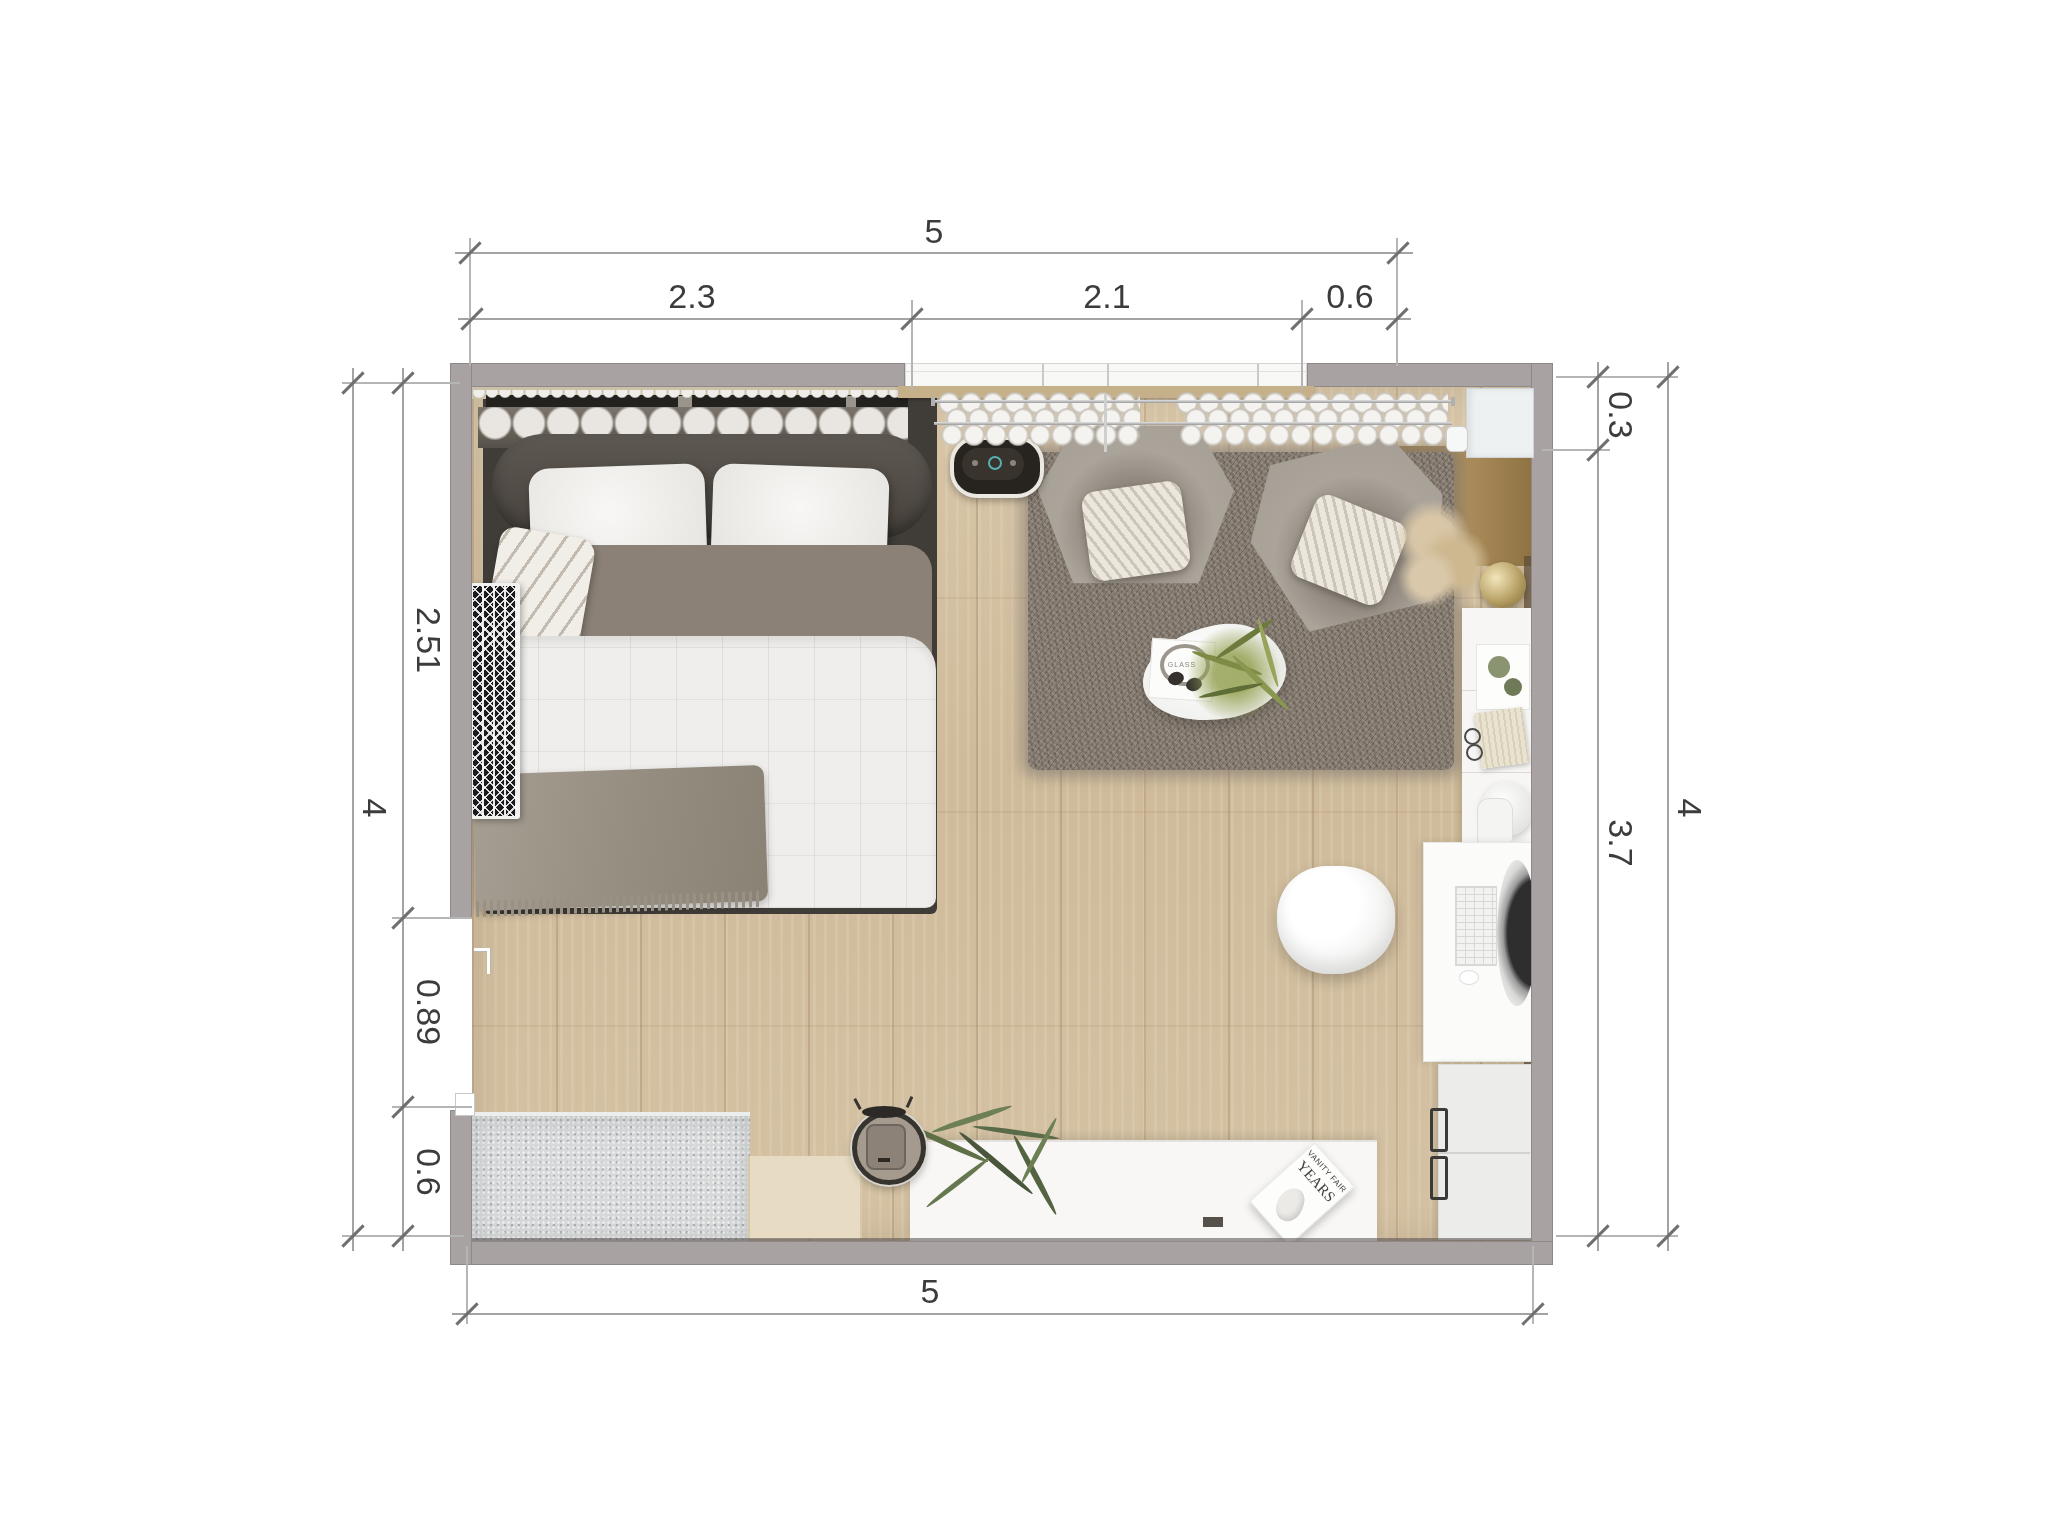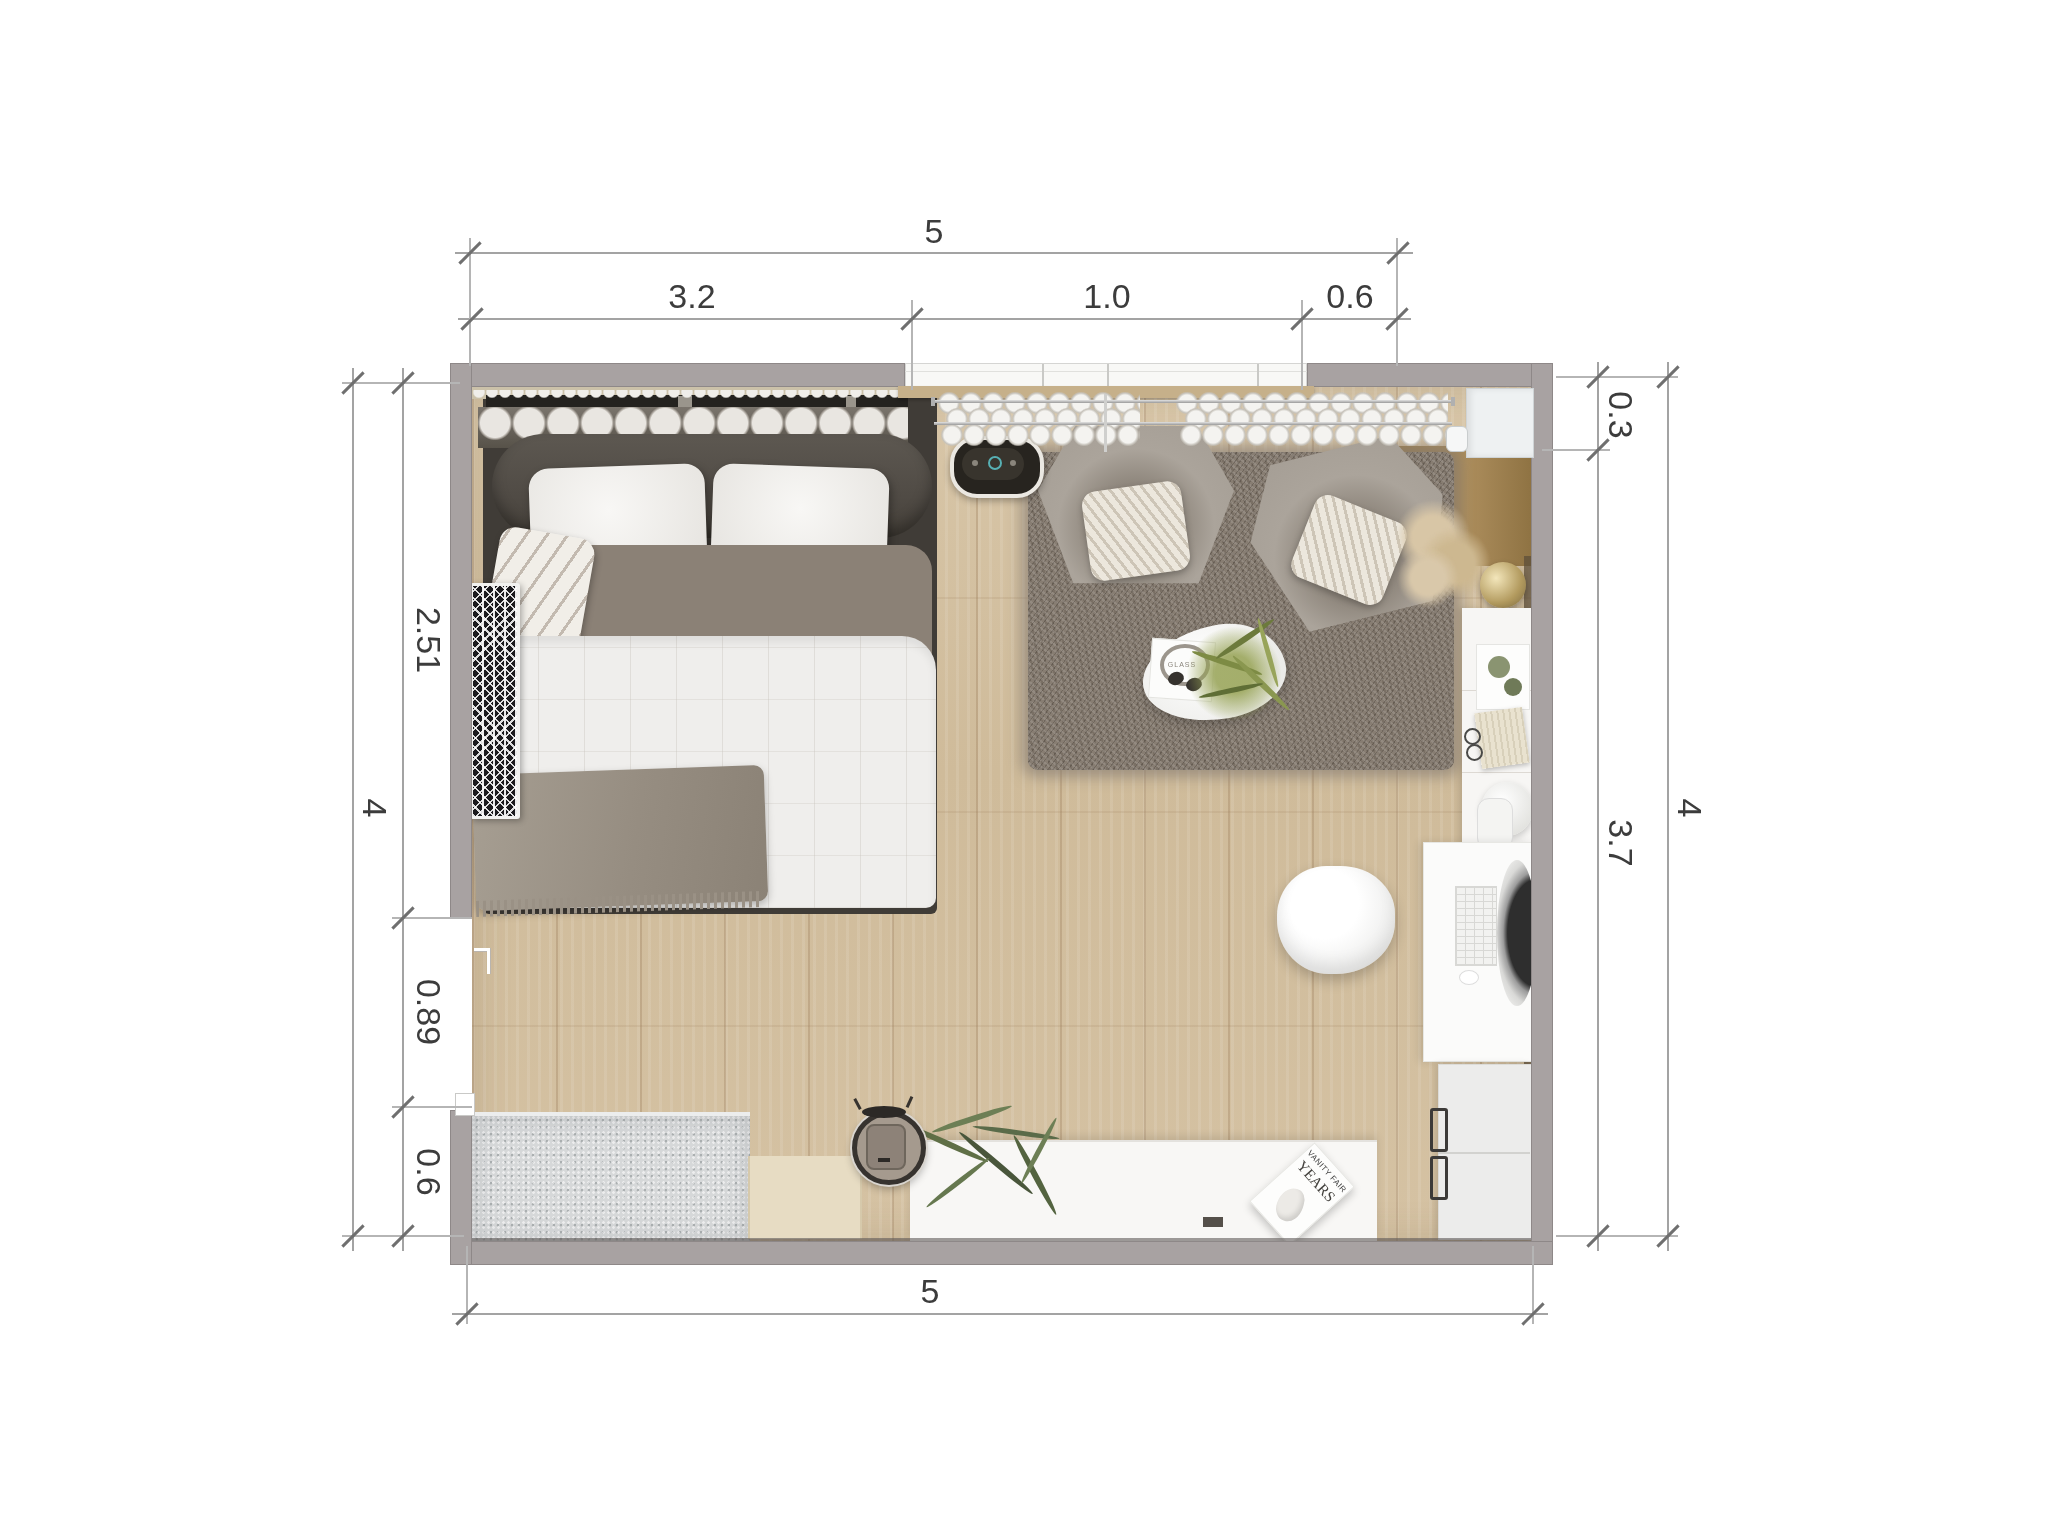"3.2" div.dim-label { text: 3.2 -> 2.3 }
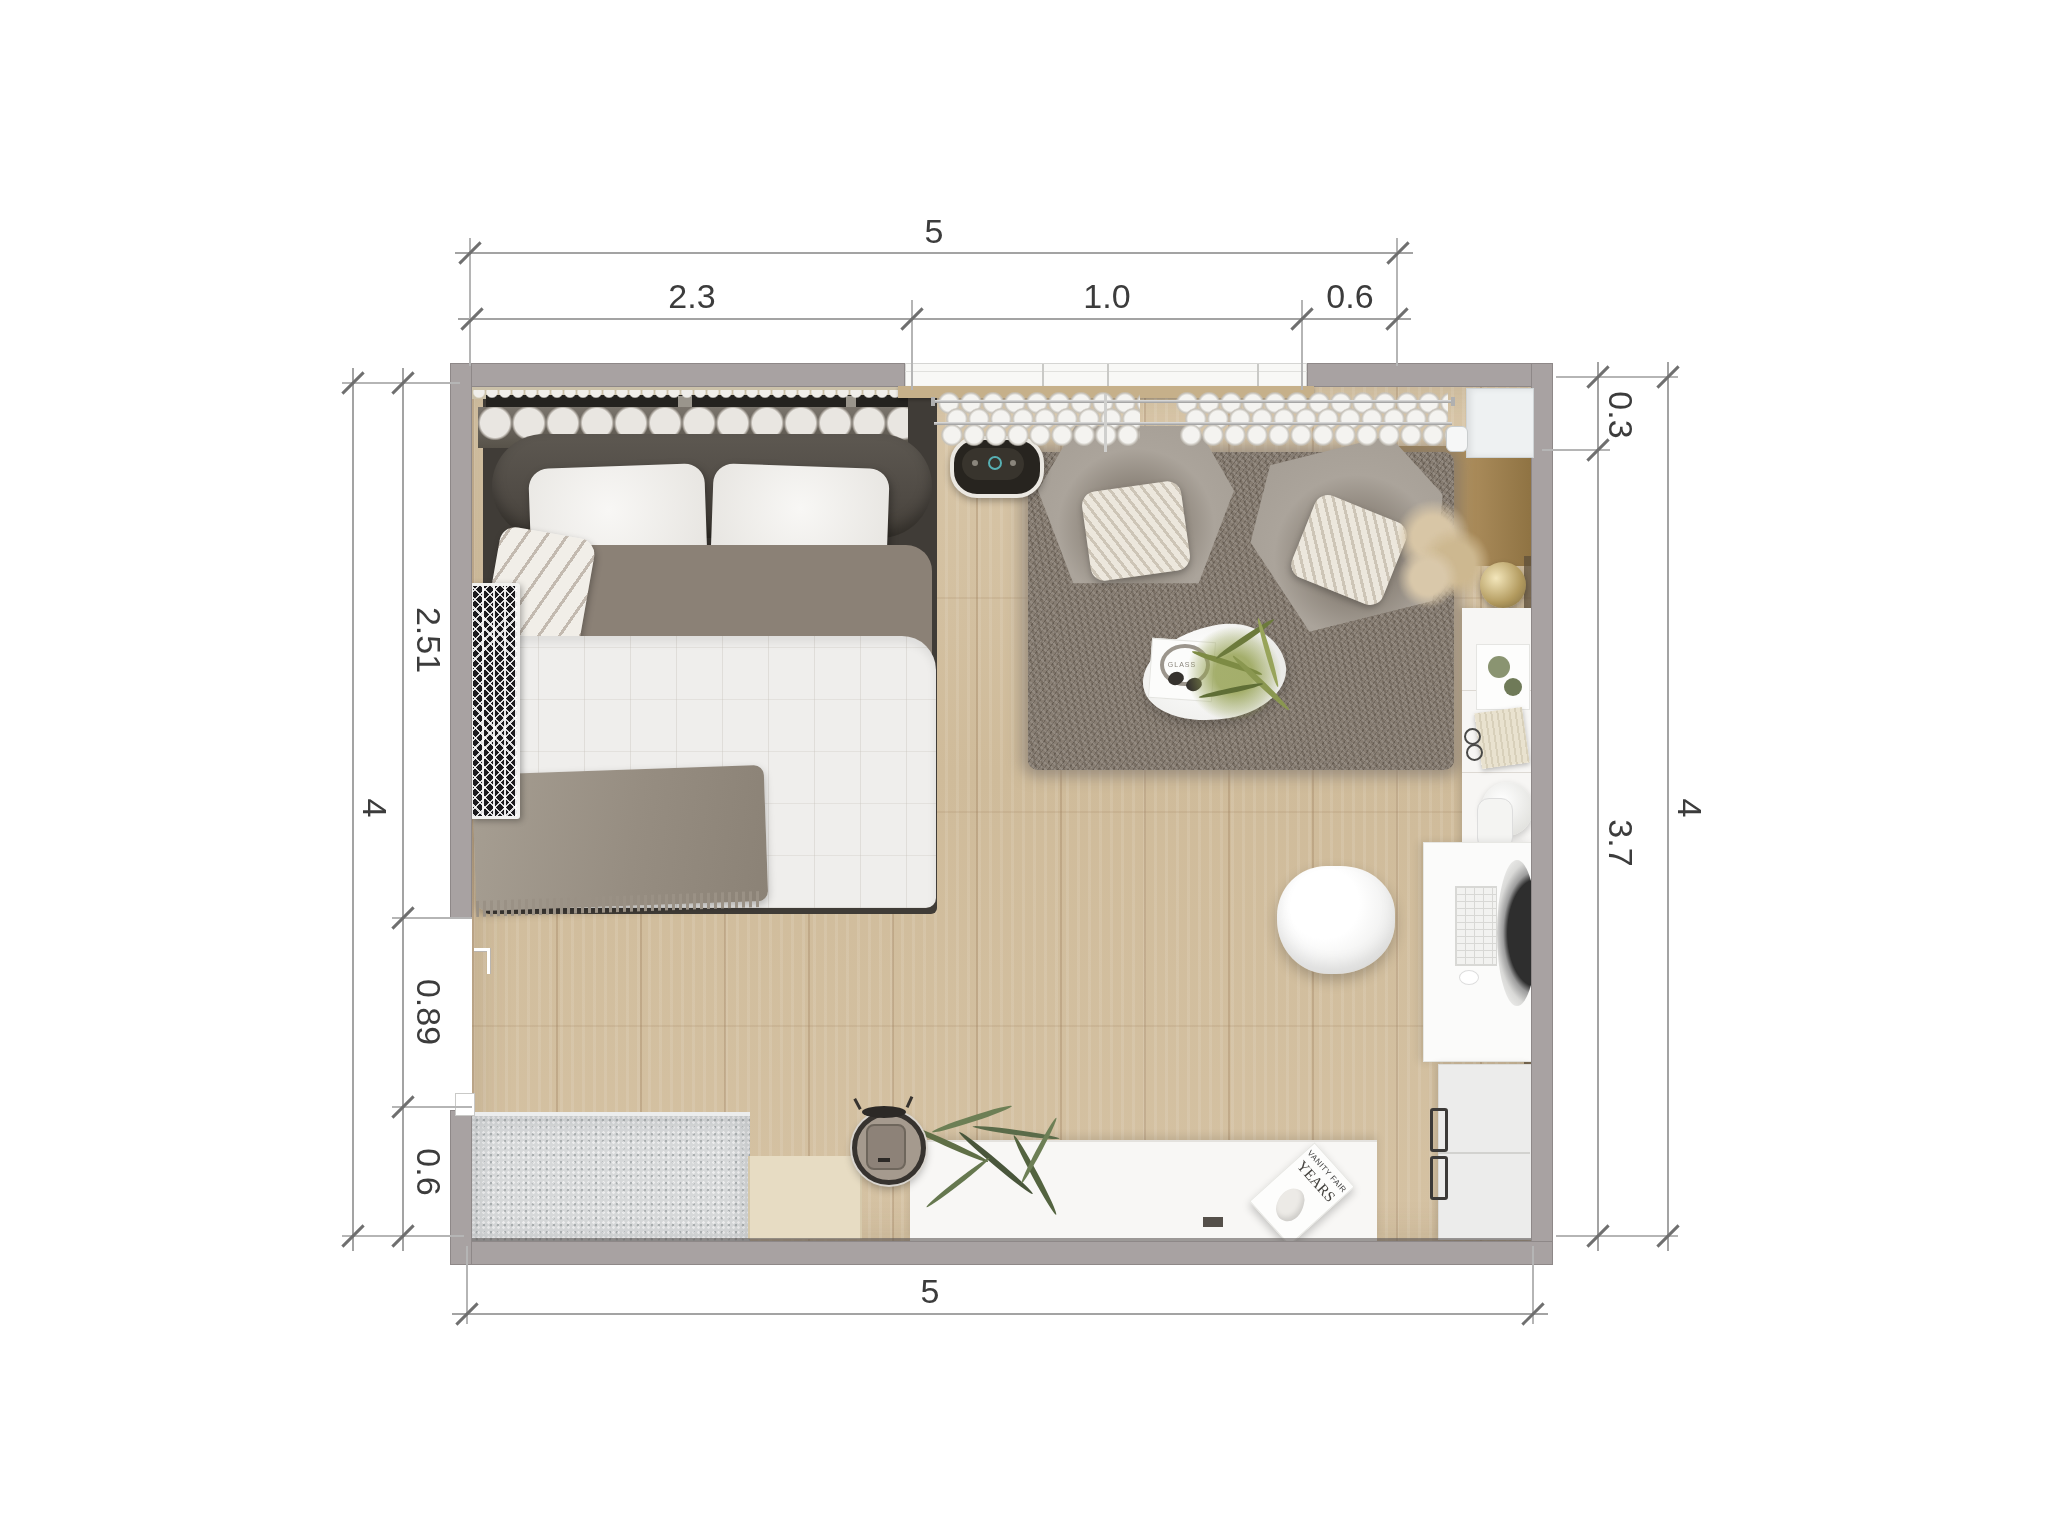"1.0" div.dim-label { text: 1.0 -> 2.1 }
